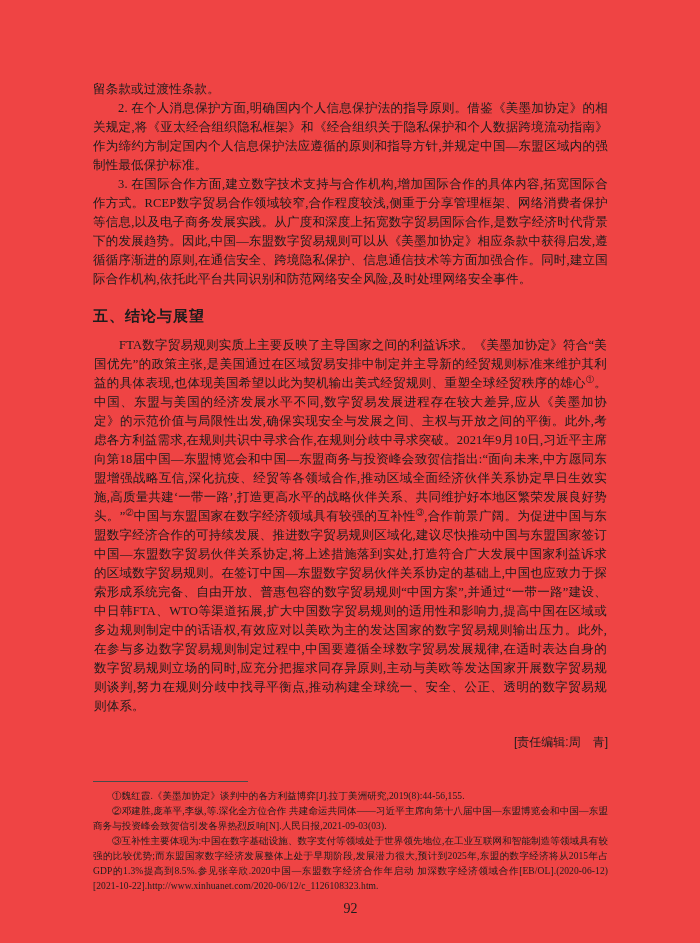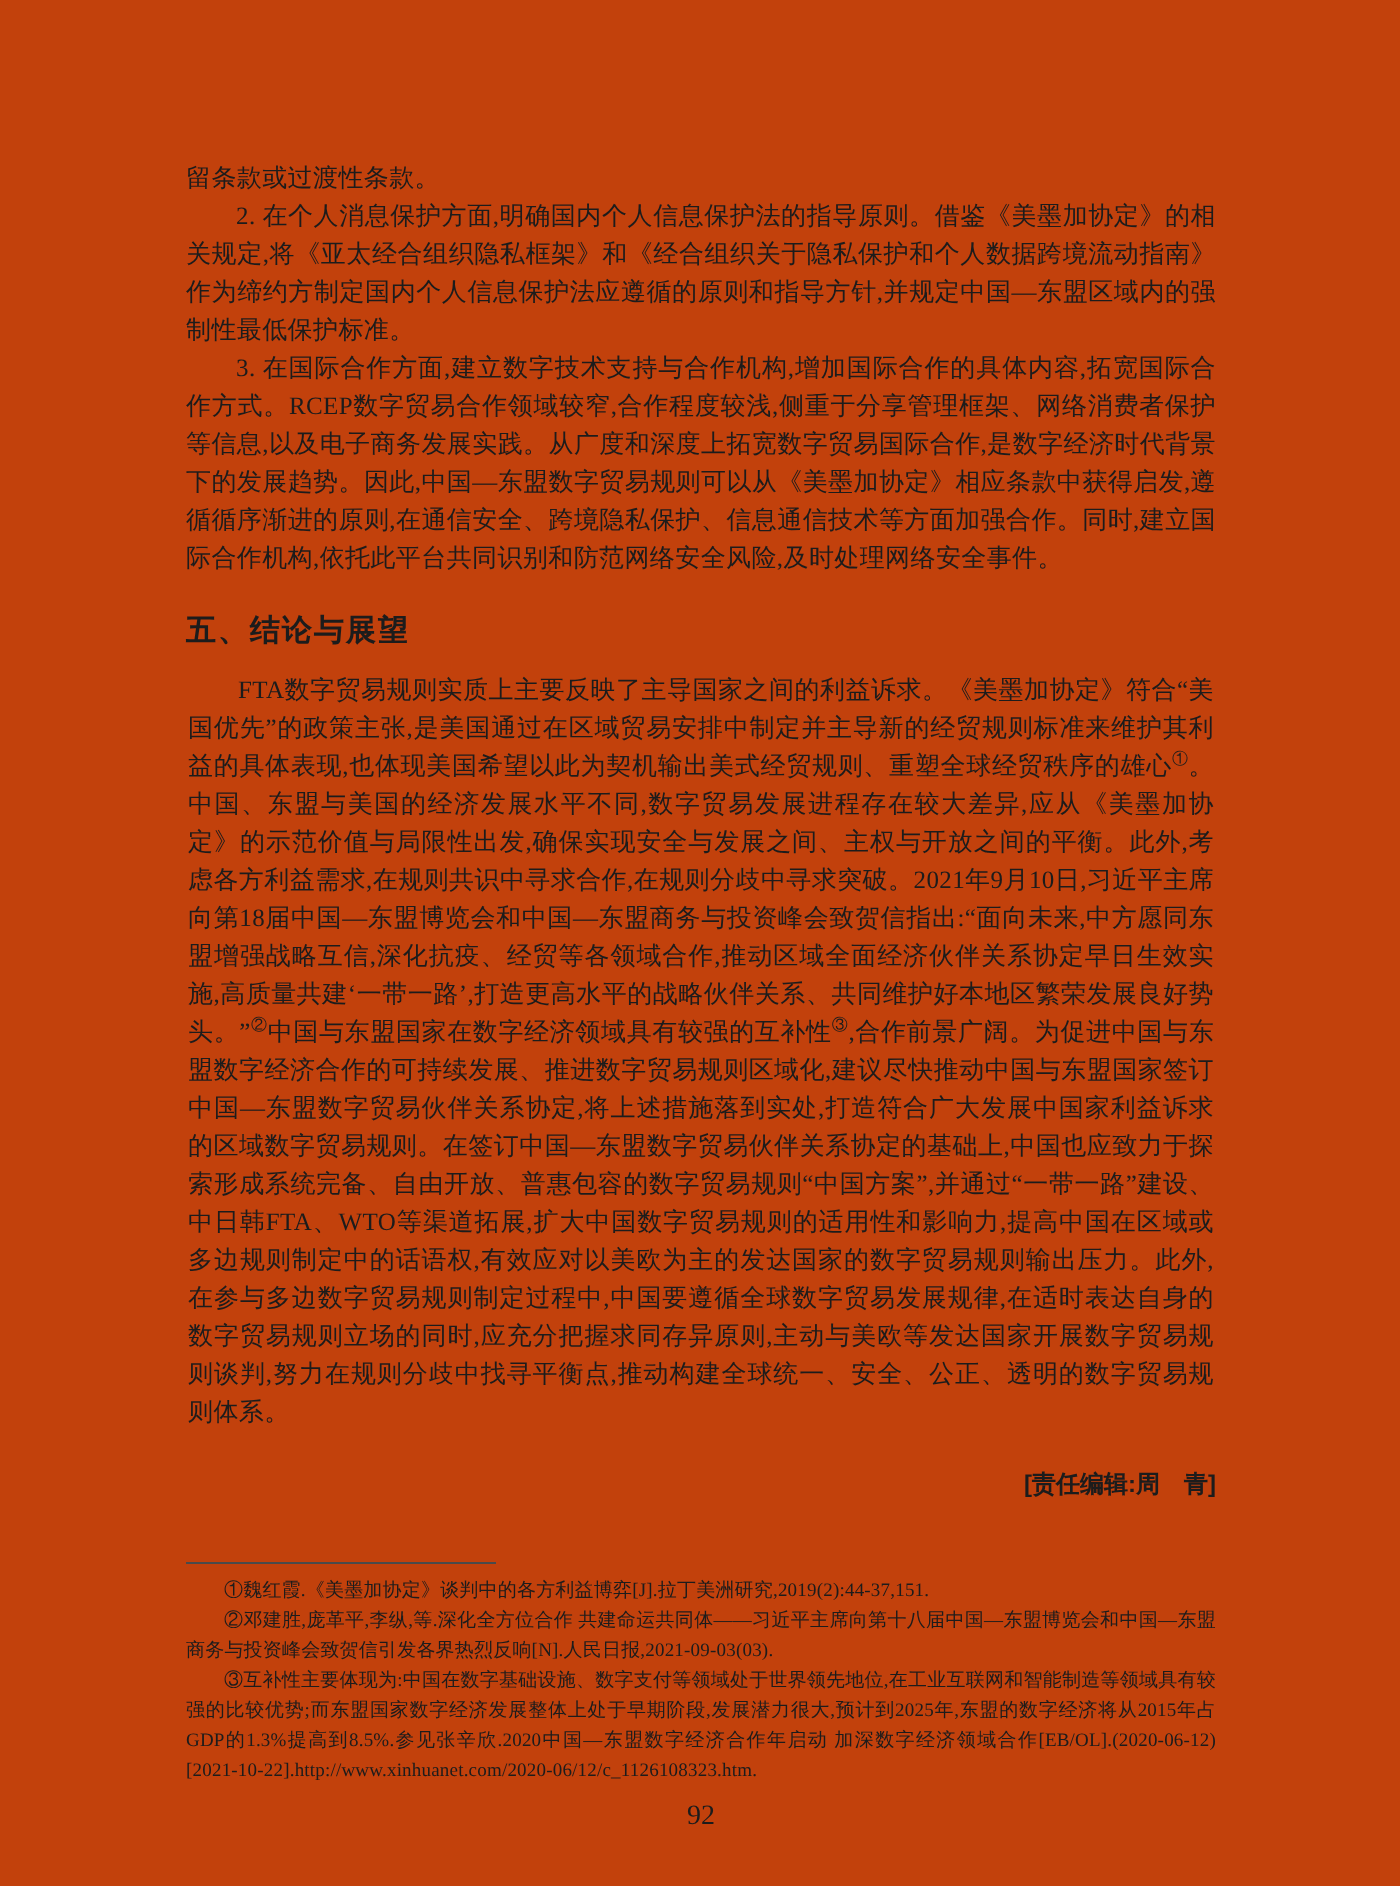"留条款或过渡性条款。" .page { background: #c2410c -> #ef4444 }
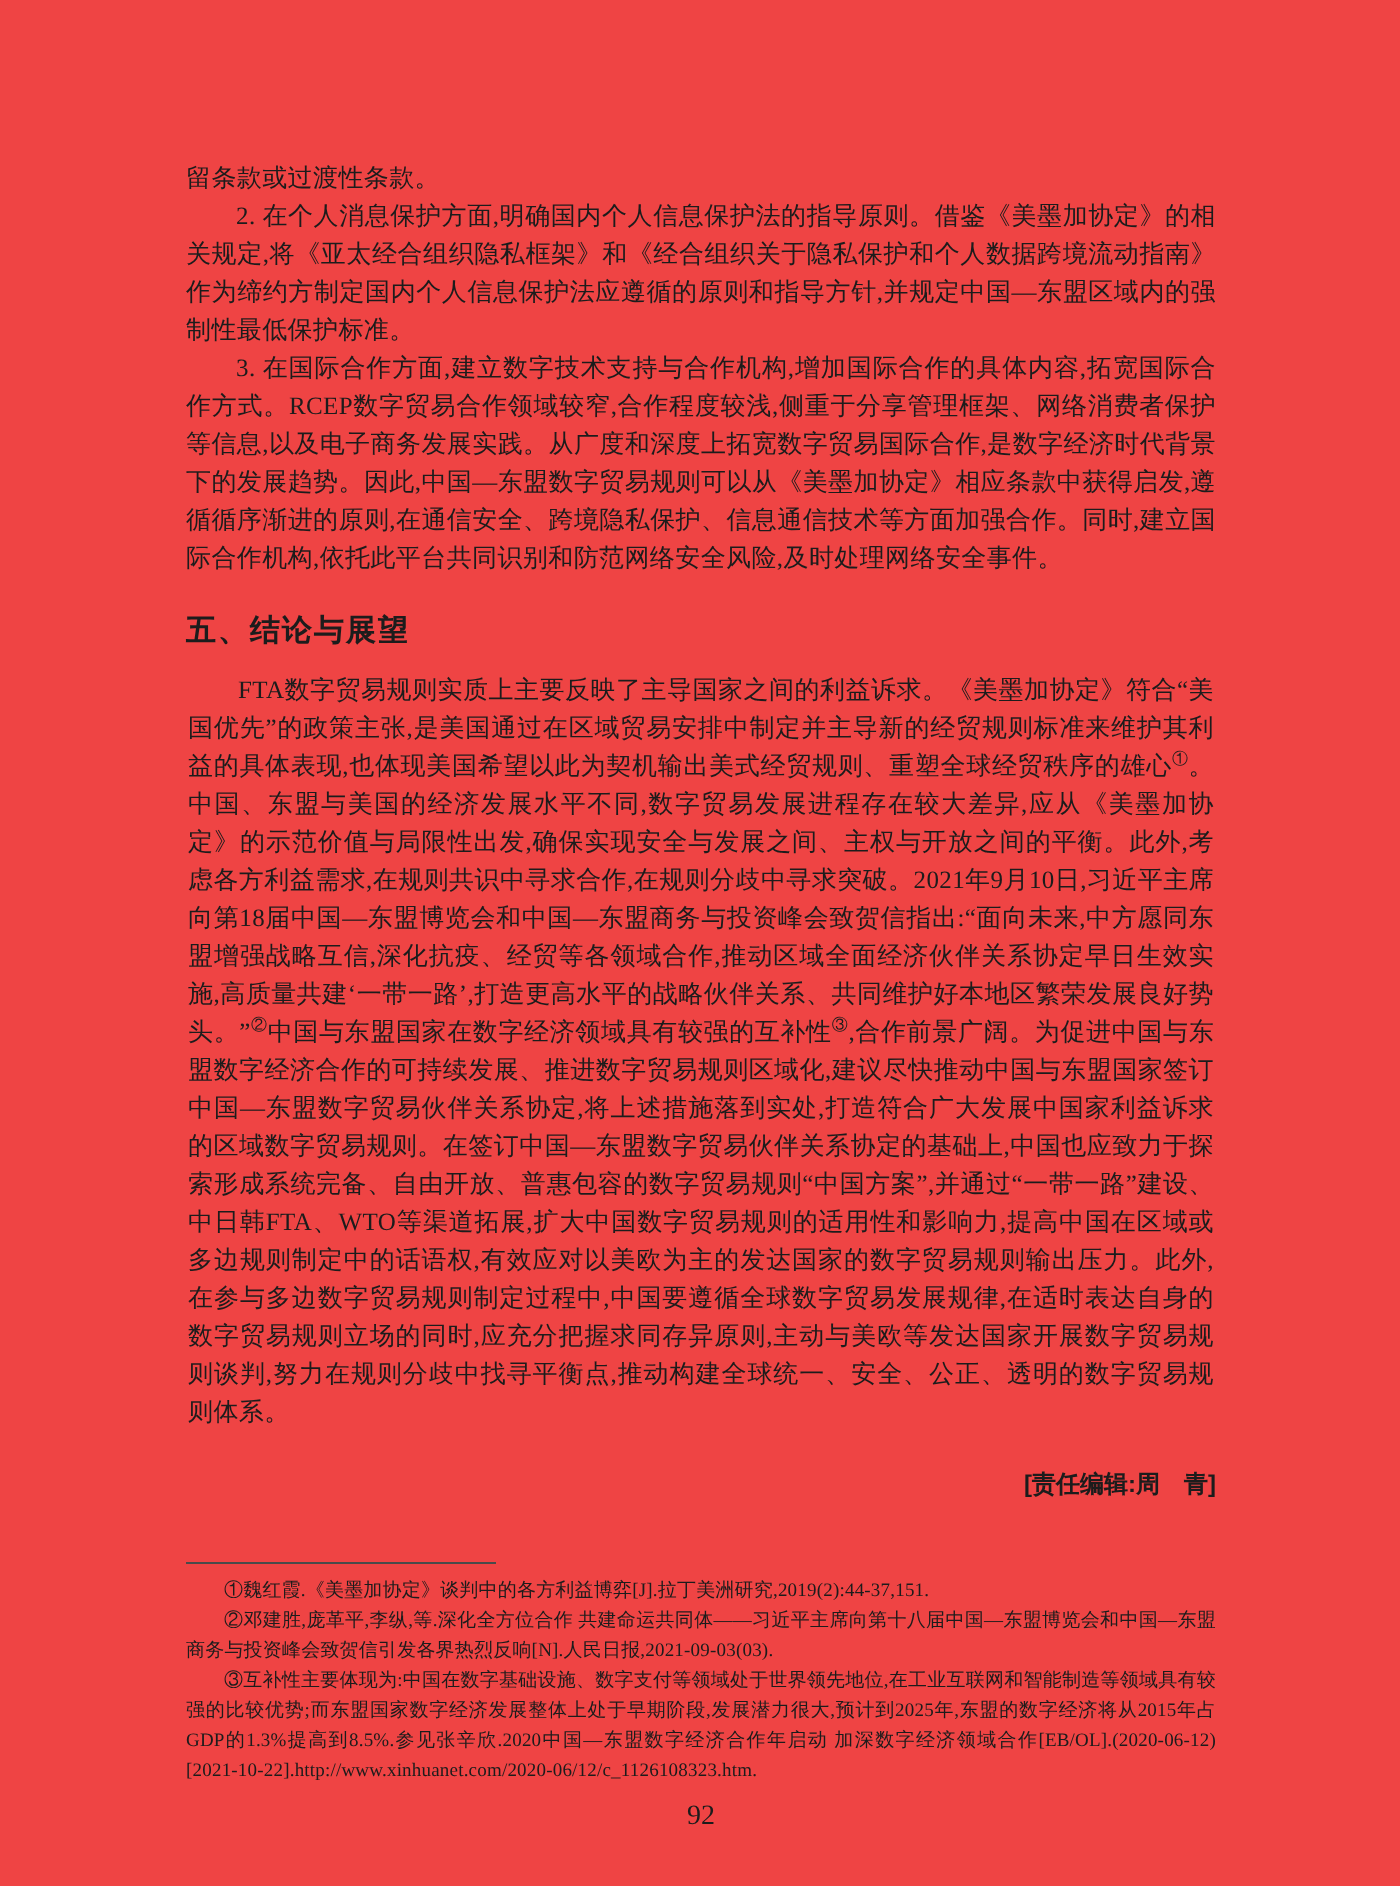"[责任编辑:周 青]" .editor-note { font-weight: bold -> normal }
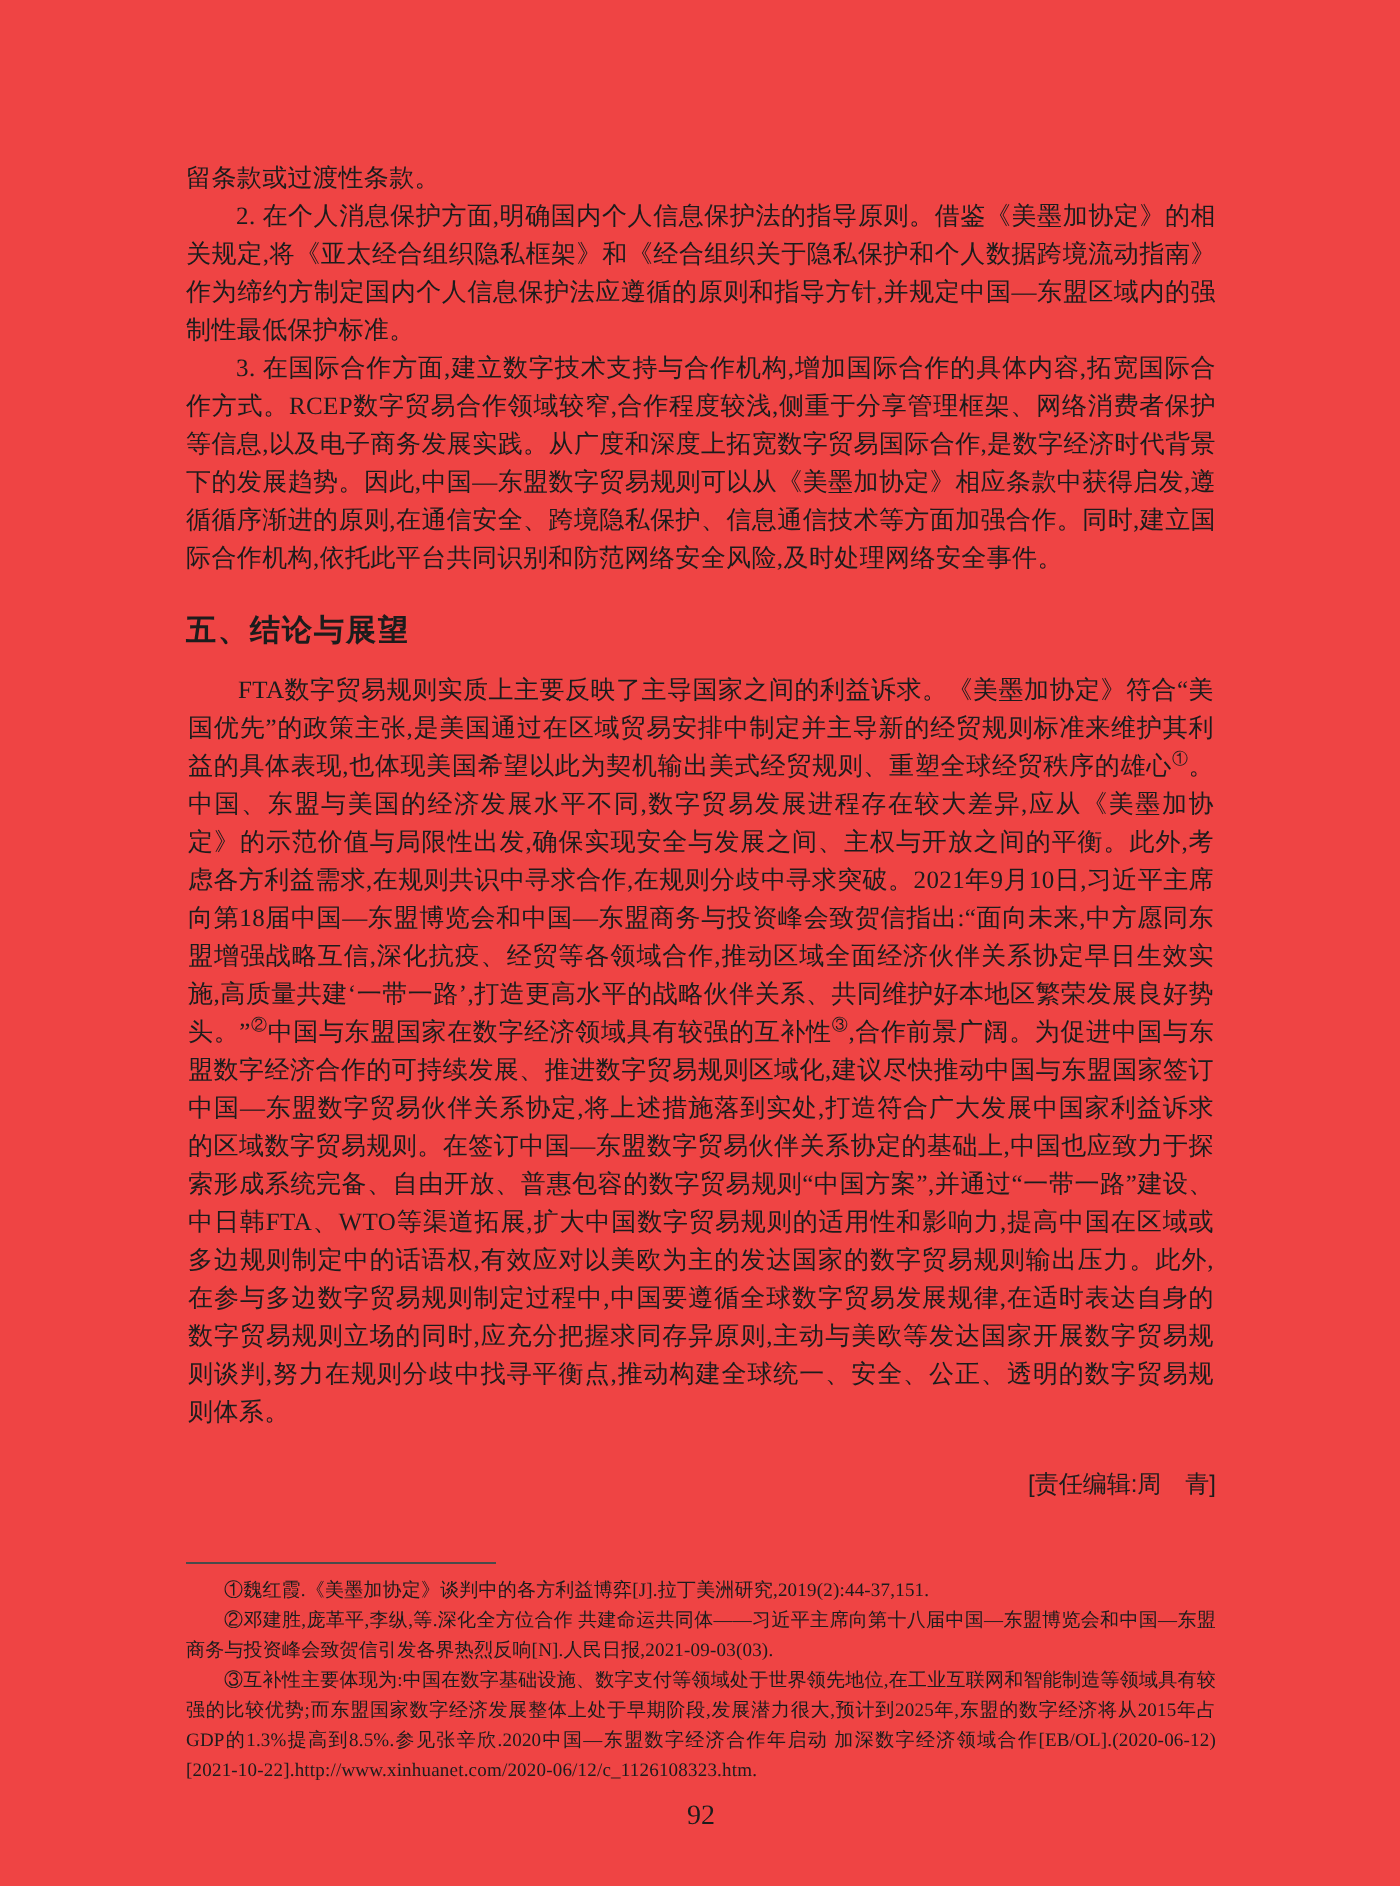"①魏红霞.《美墨加协定》谈判中的各方利益博弈[J].拉丁美洲研究,2019(2)" p { text: 2):44-37,151 -> 8):44-56,155 }
